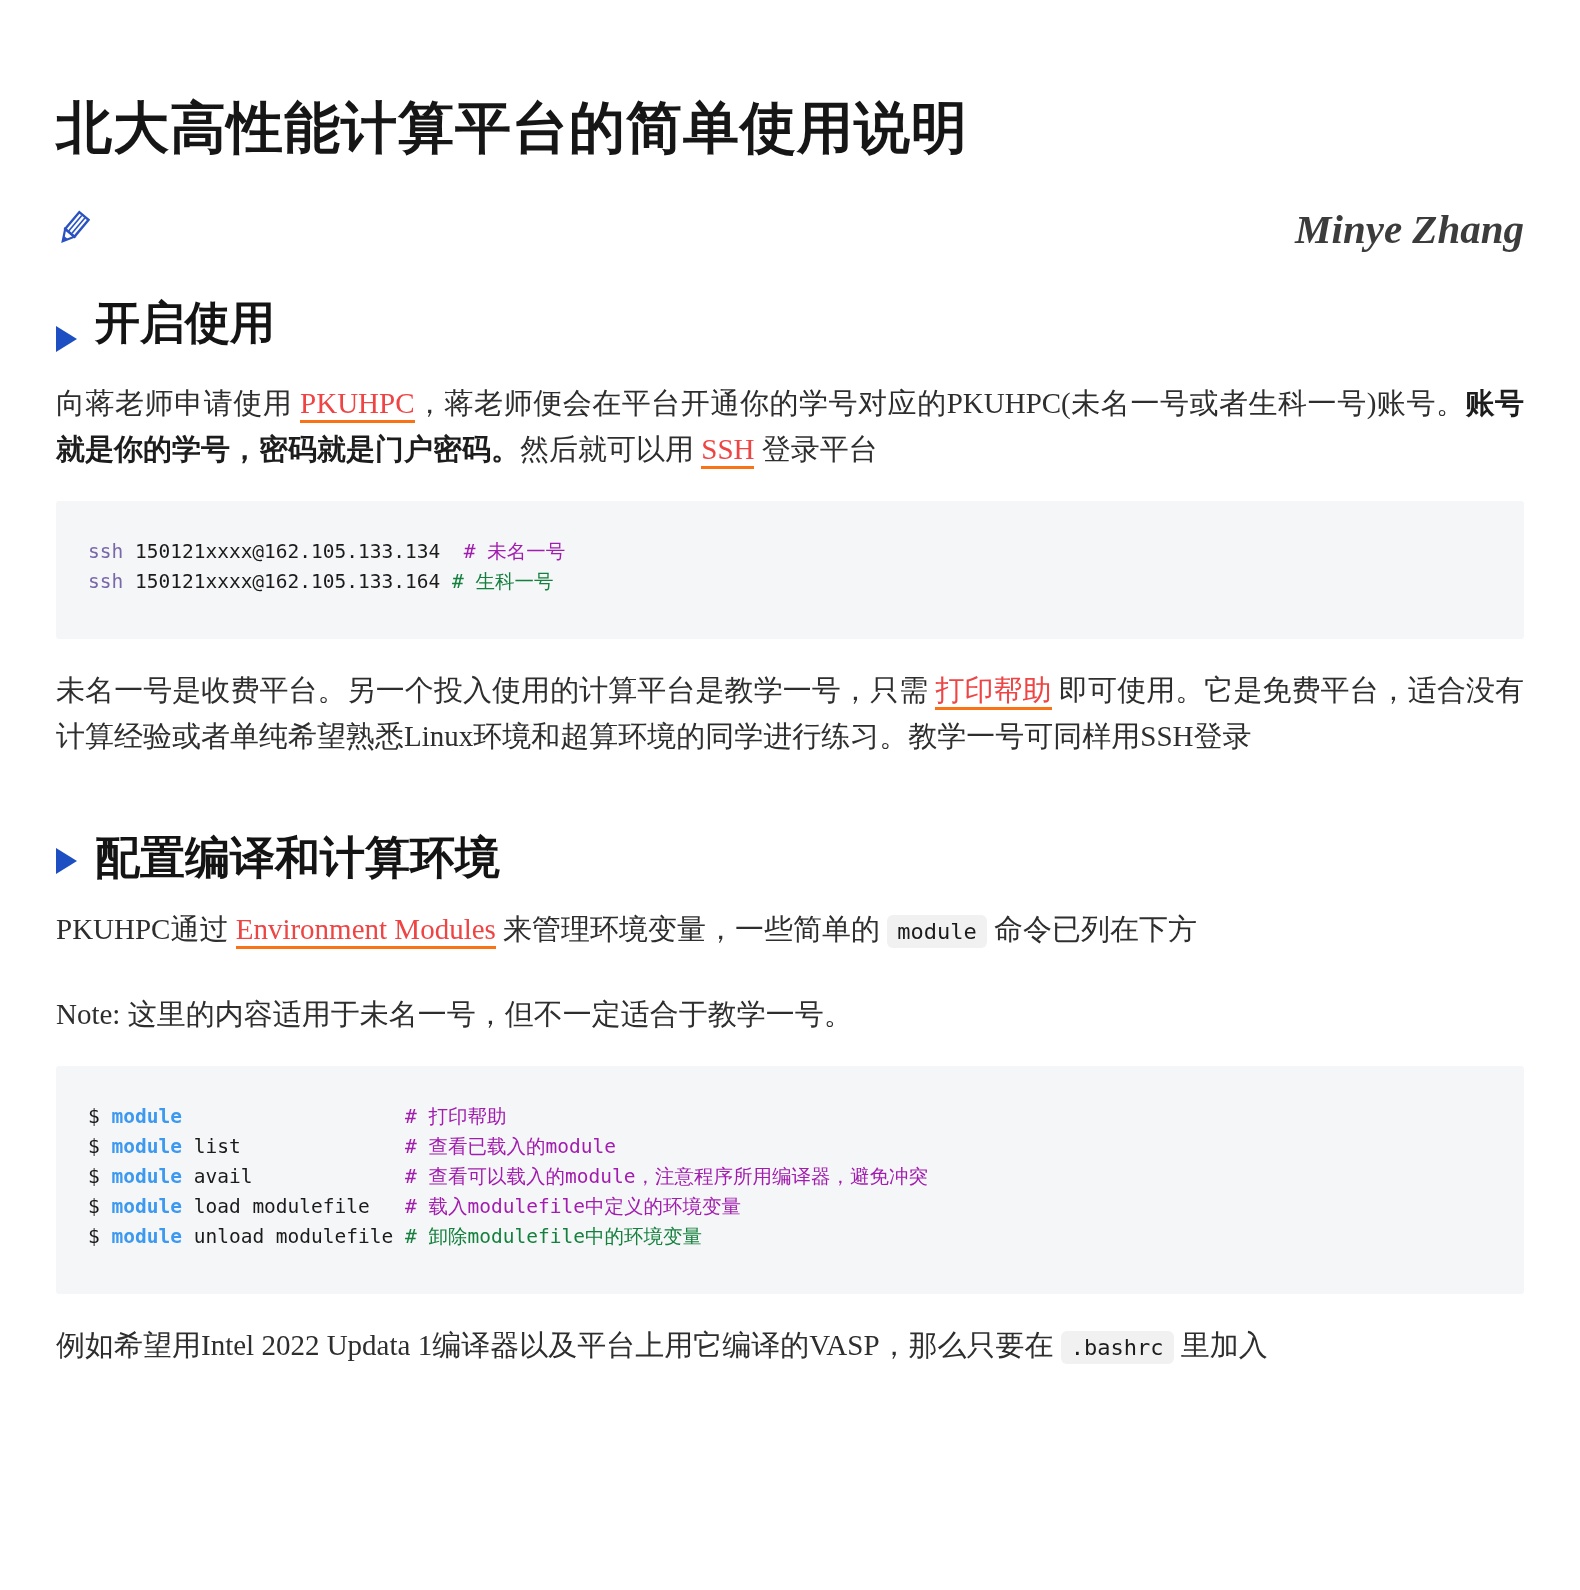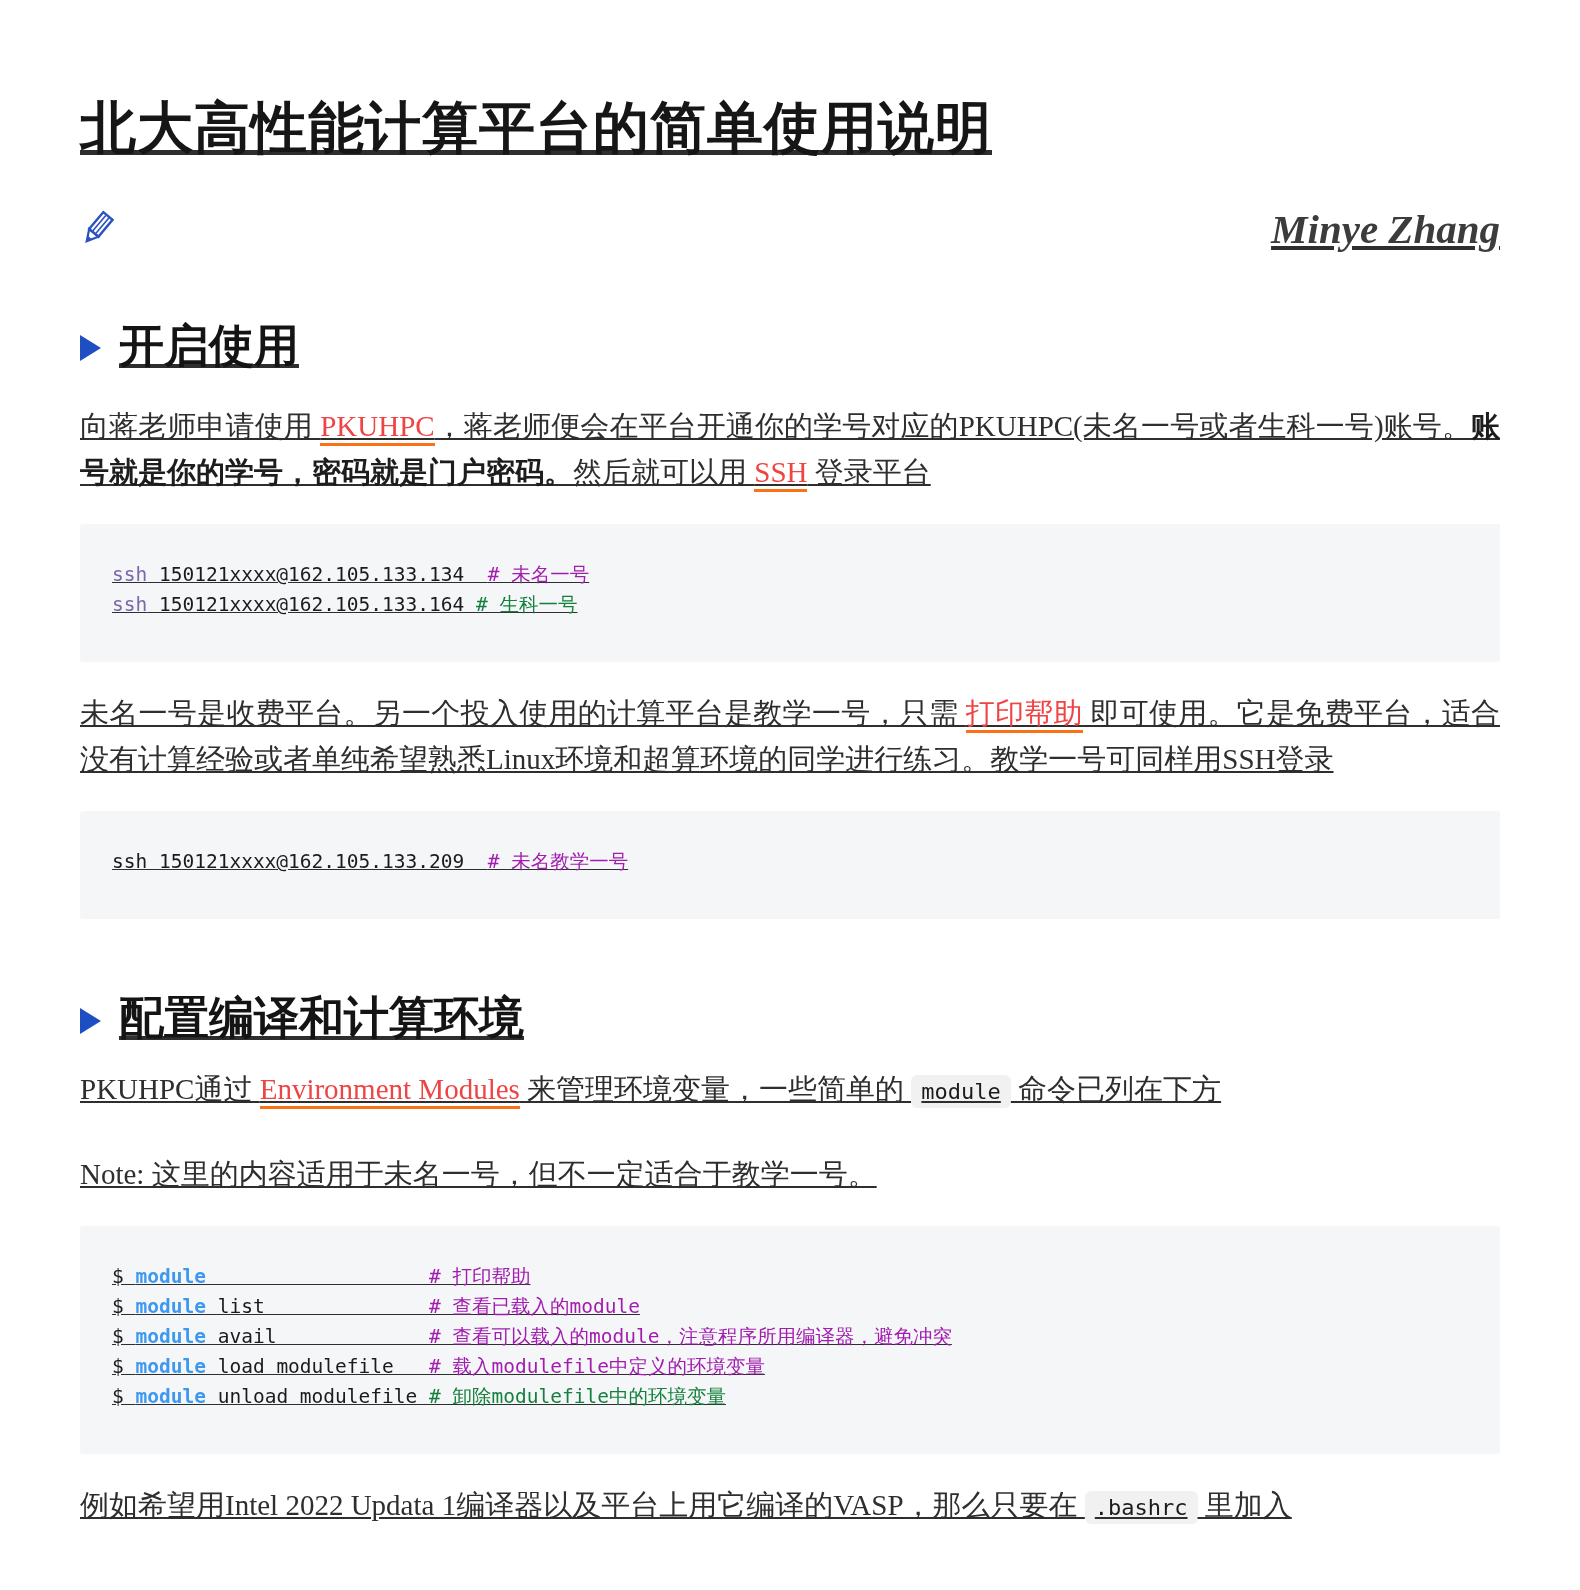"北大高性能计算平台的简单使用说明" .page { padding: 0 80px -> 0 56px; text-decoration: underline -> none }
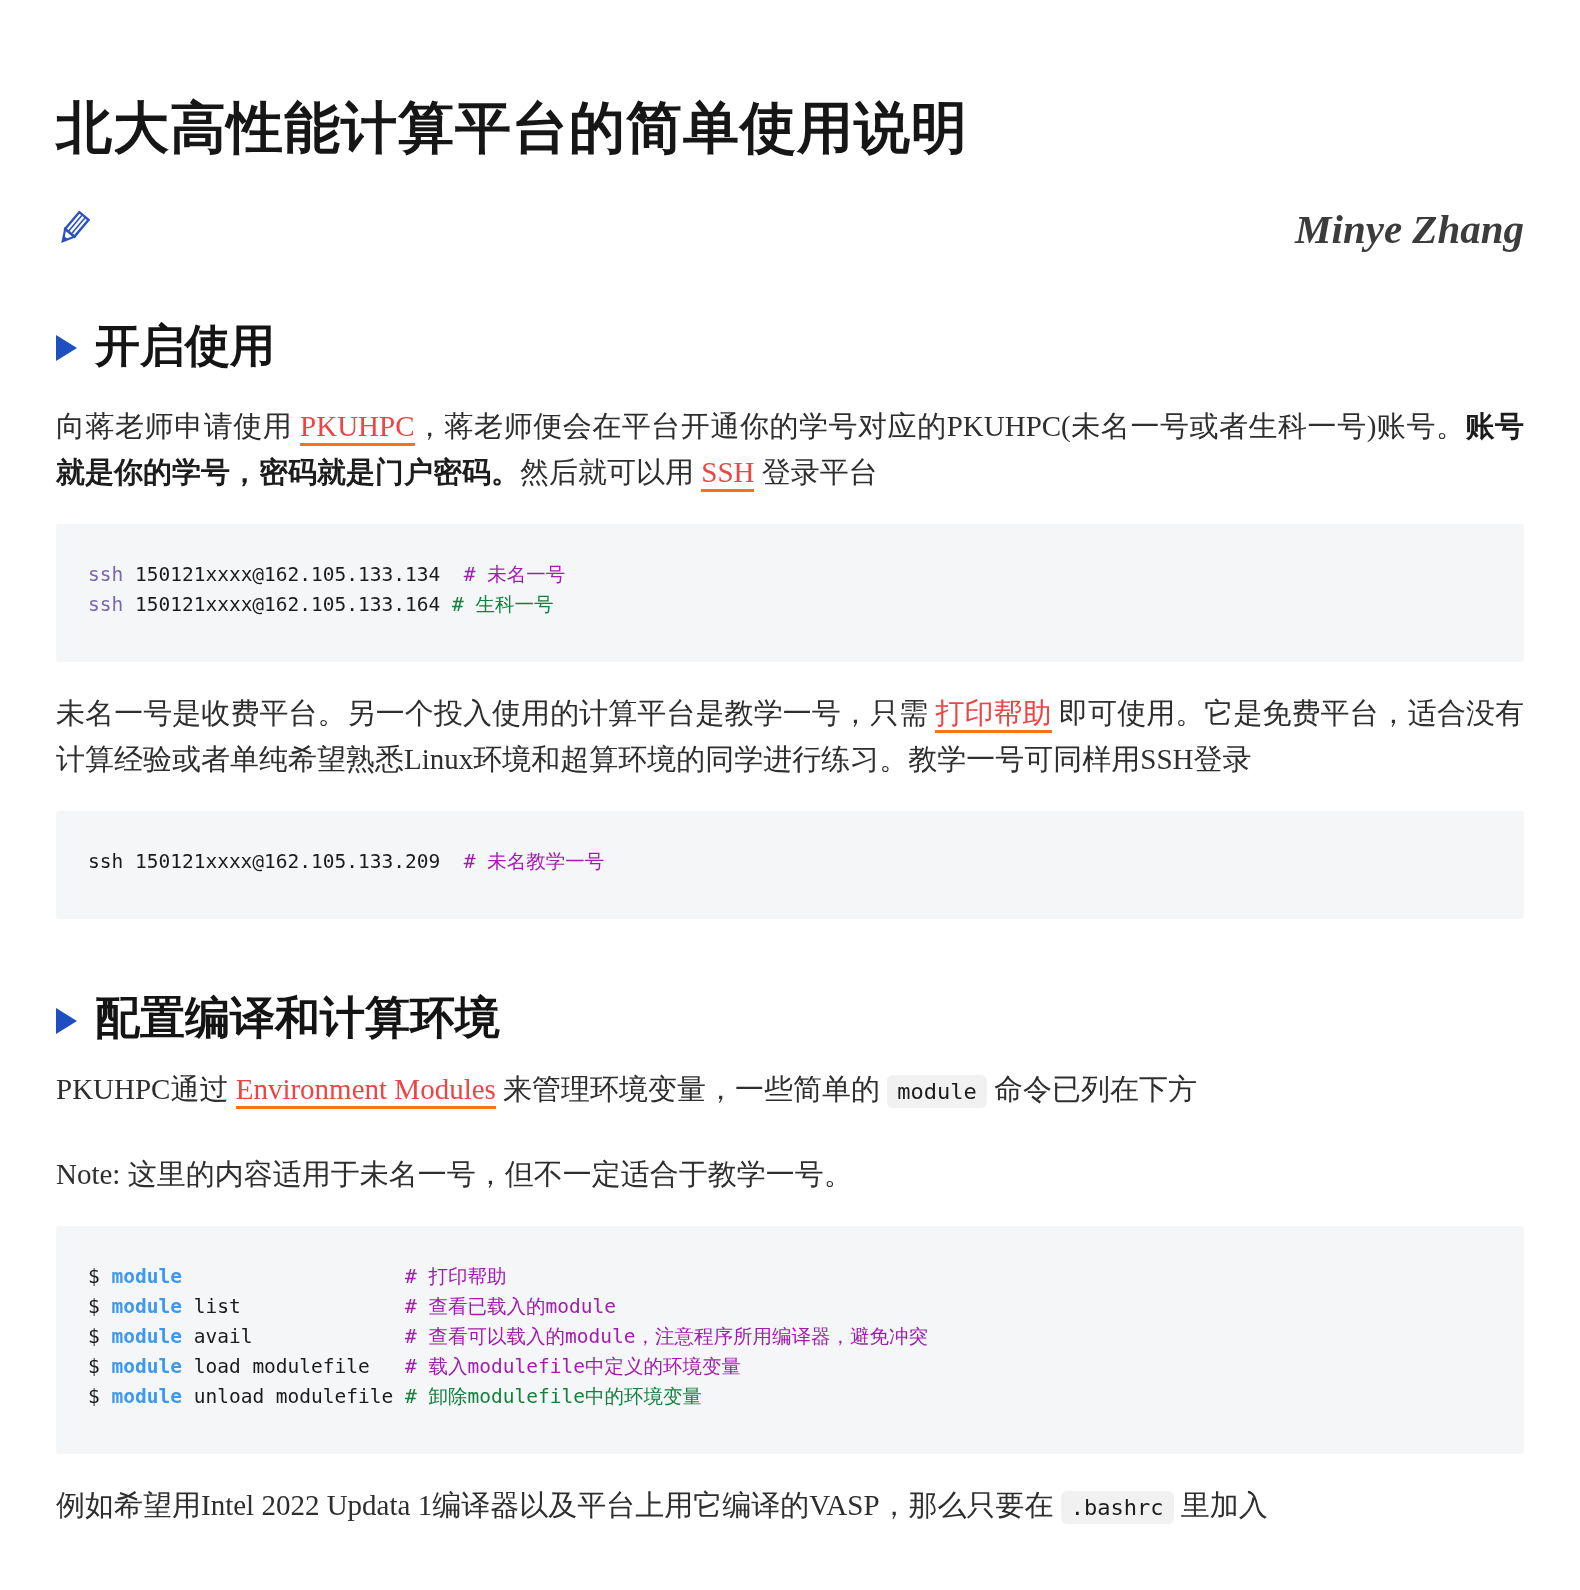"开启使用" .h2.first { align-items: none -> flex-end; margin-top: 64px -> 41px }
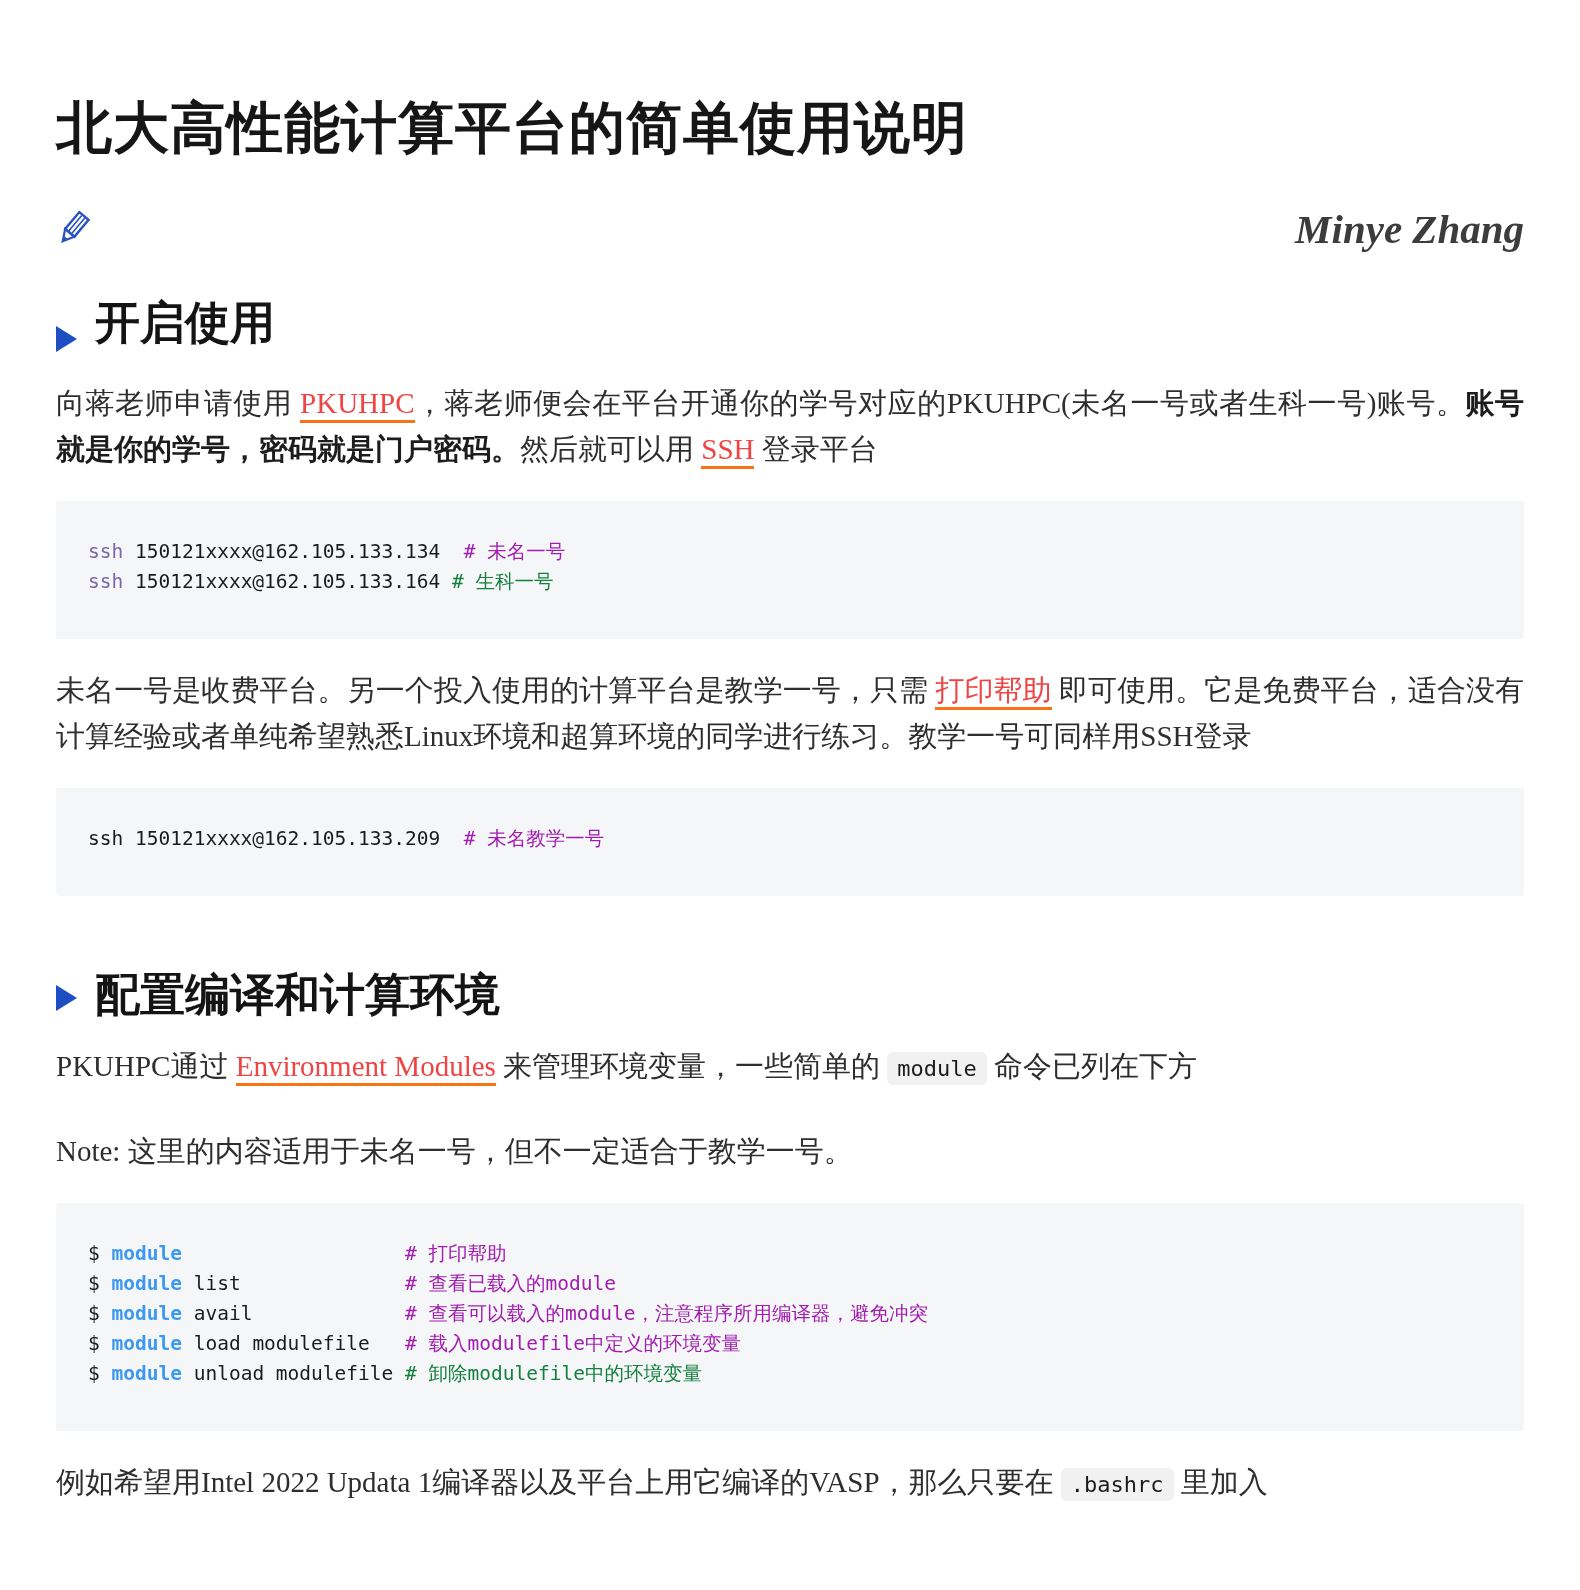"ssh 150121xxxx@162.105.133.209 # 未名教学一号" div.codeblock { html: <div> <pre><span>ssh 150121xxxx@162.105.133.209 </span><span># 未名教学一号</span></pre> </div> -> none }
